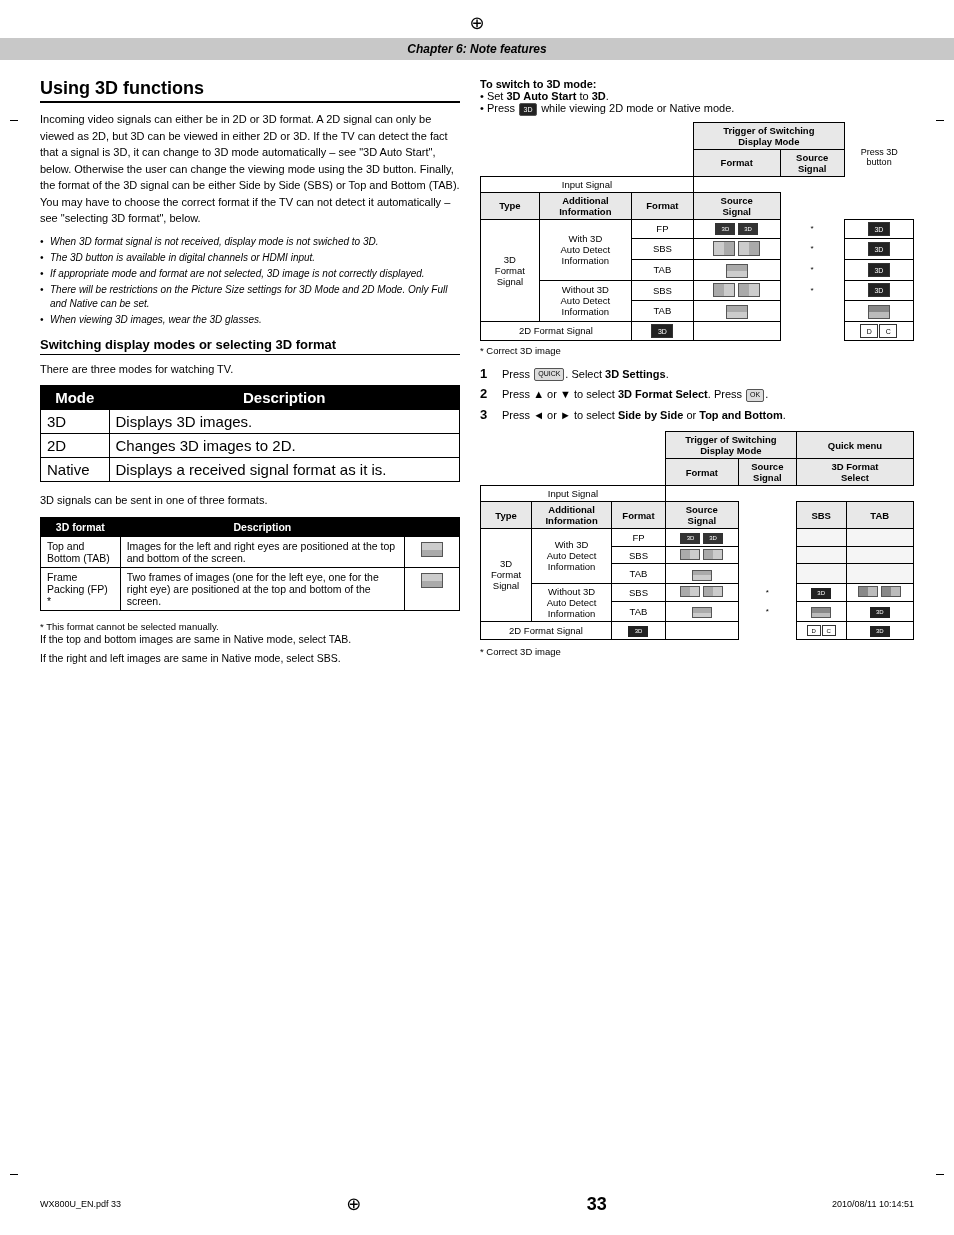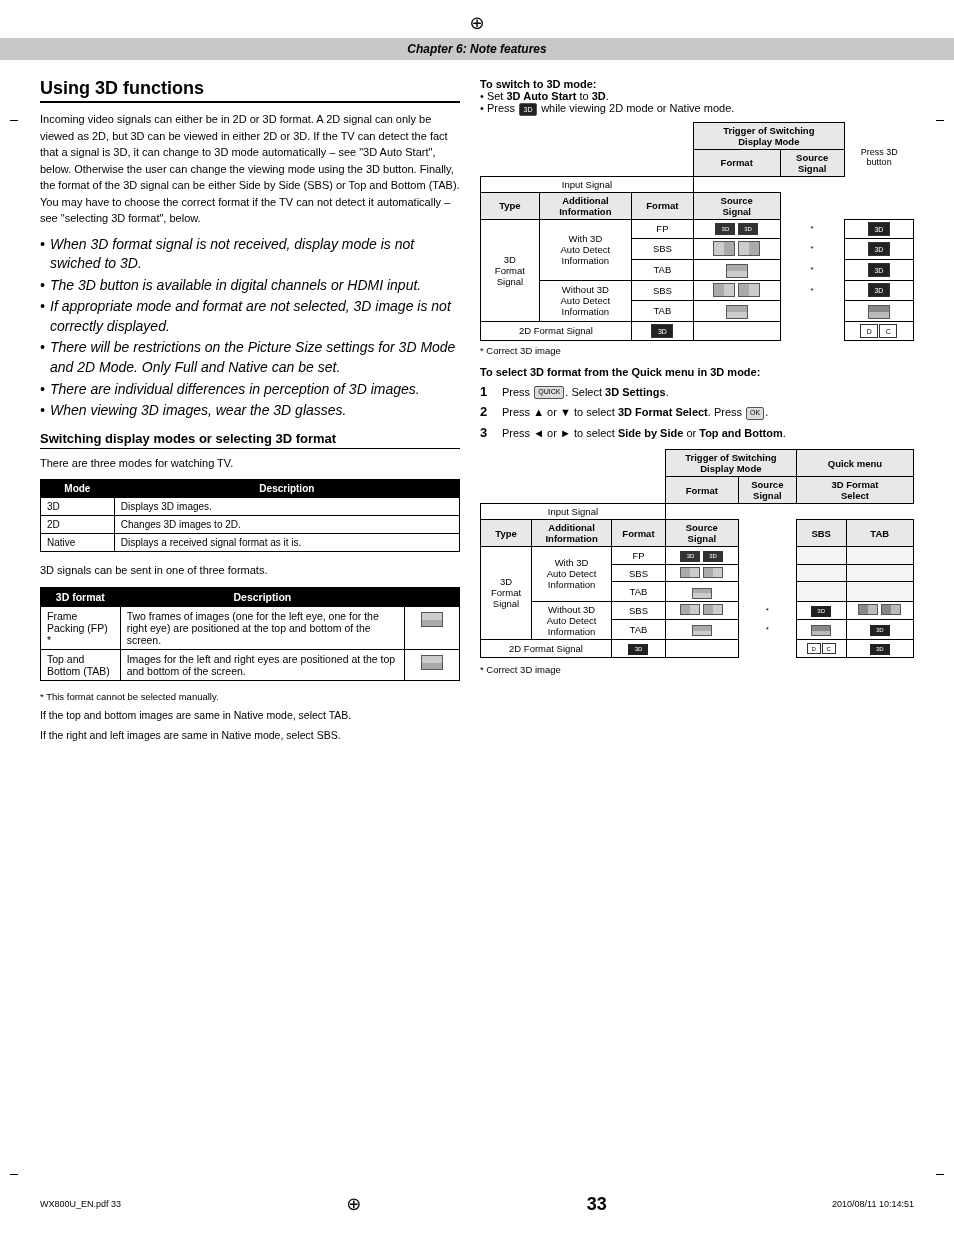"When 3D format signal is" .note-list li { font-size: 14px -> 10px }
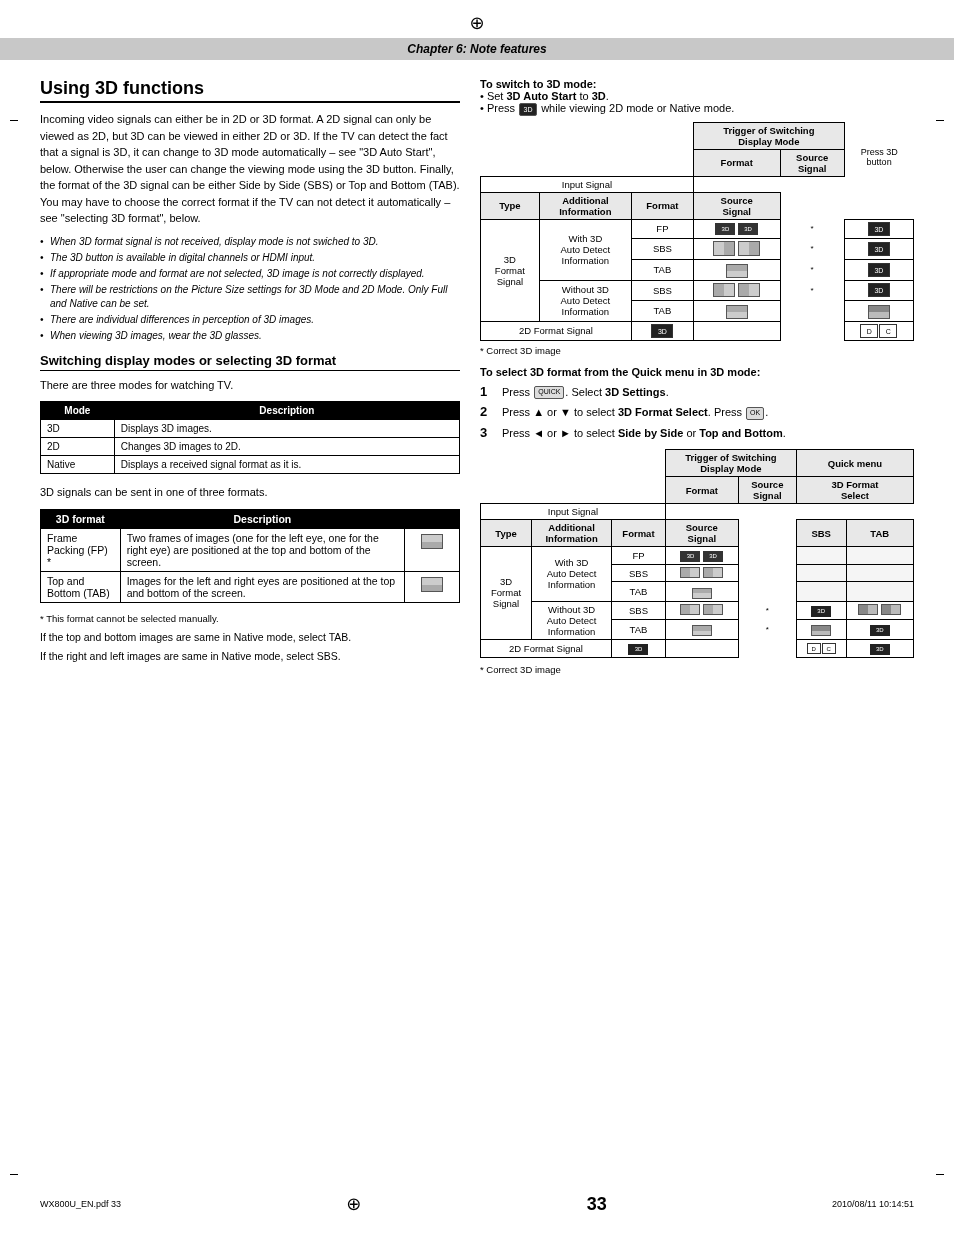"There are individual differences in" li { html: <li>There are individual differences in perception of 3D images.</li> -> none }
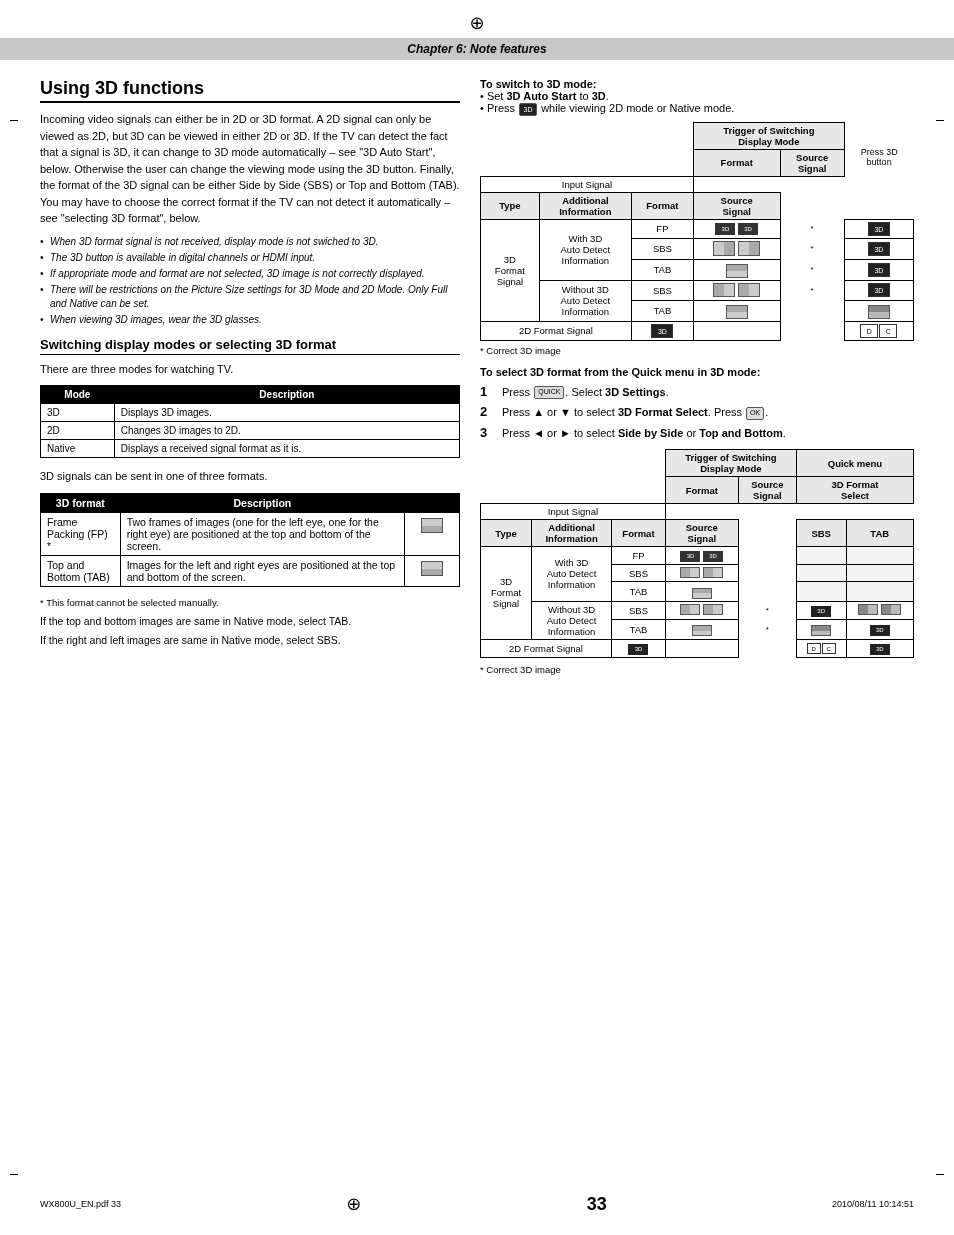"To select 3D format from" p.step-instruction { html: <p>To select 3D format from the Quick menu in 3D mode:</p> -> none }
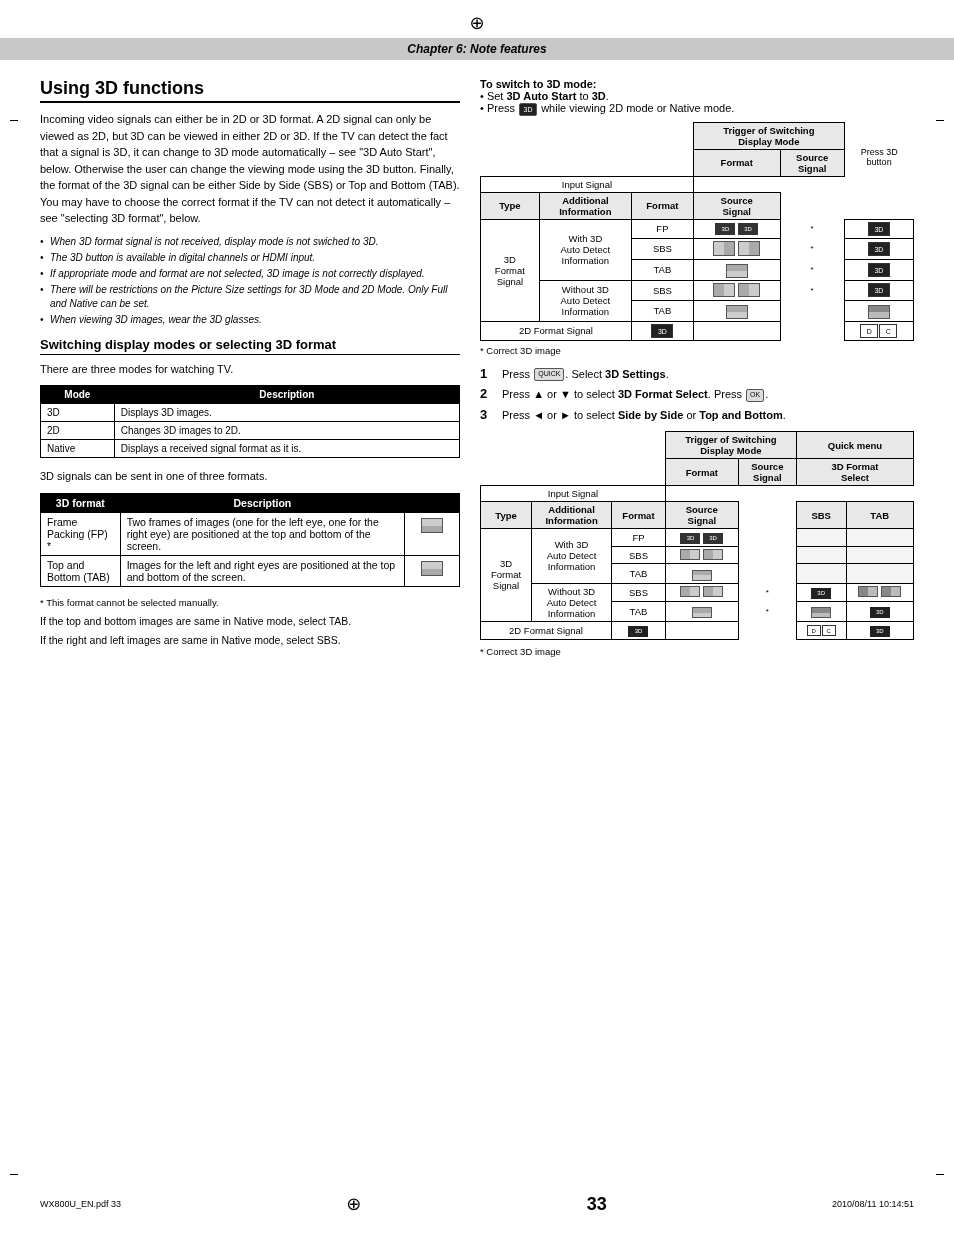"Mode" .modes-table th, .modes-table td { font-size: 10px -> 15px }
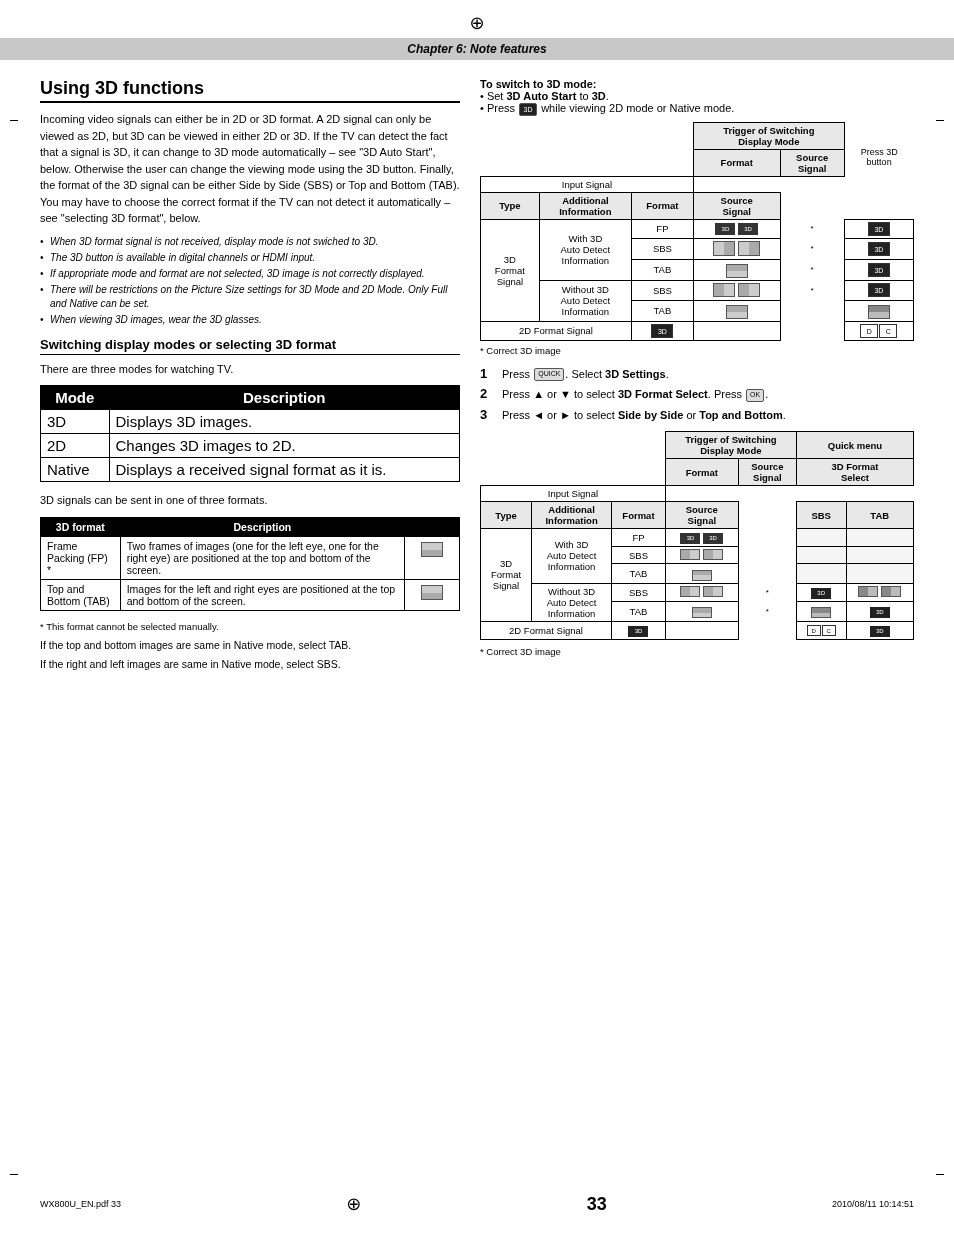"Frame Packing (FP) *" tr { order: before "Top and Bottom (TAB)" -> after "Top and Bottom (TAB)" }
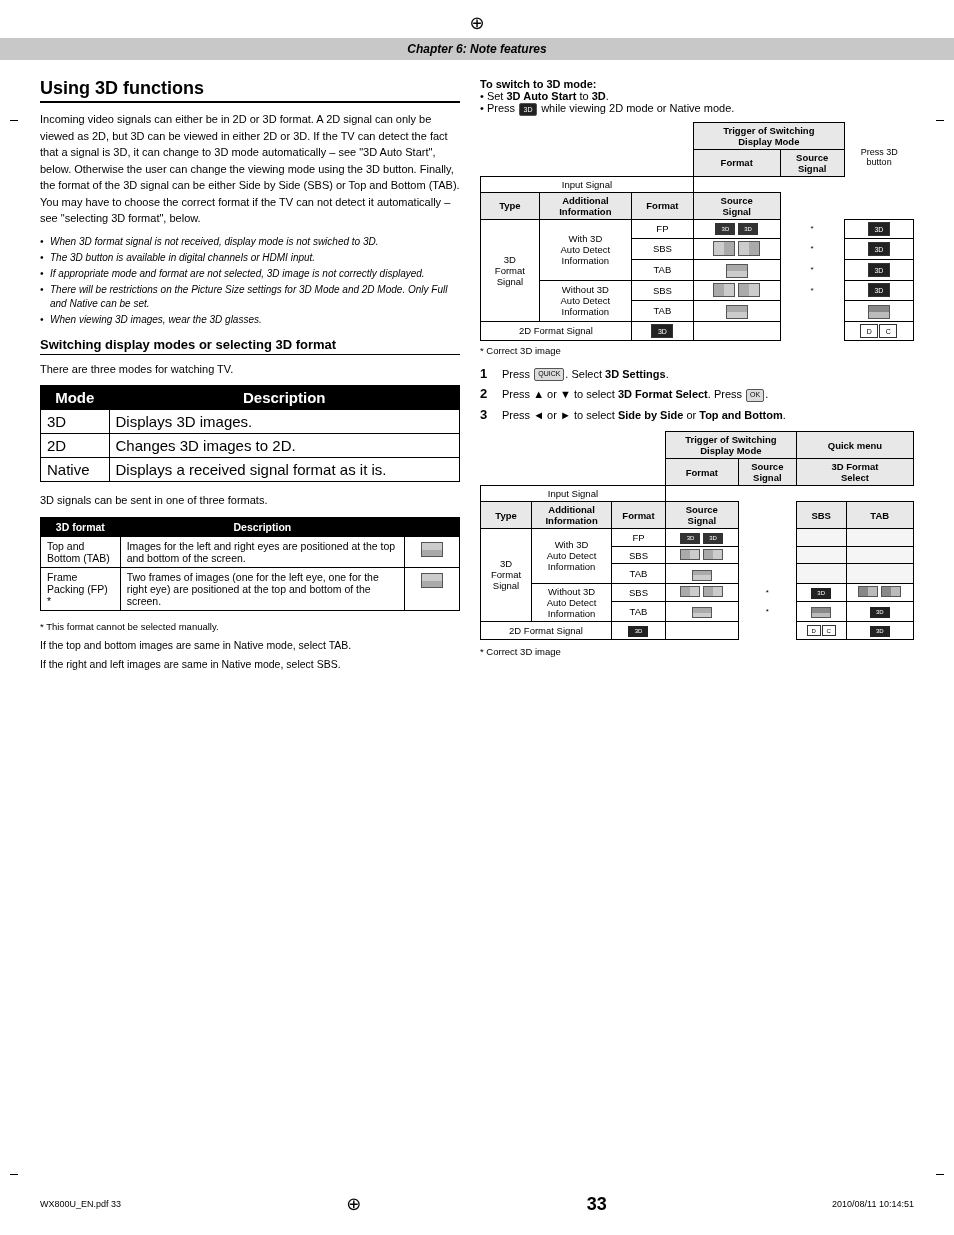"* This format cannot be" .footnote-small { margin-bottom: 6px -> 0 }
